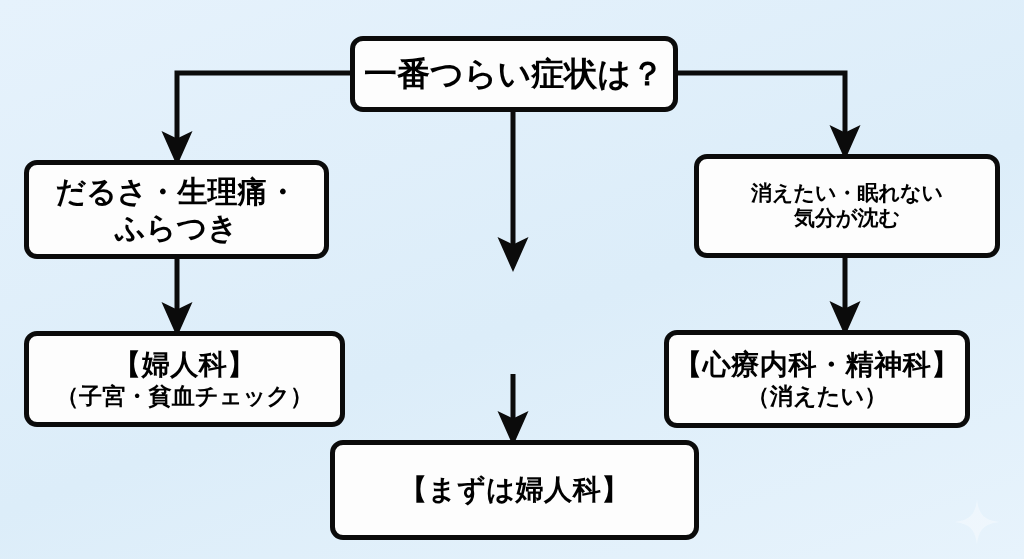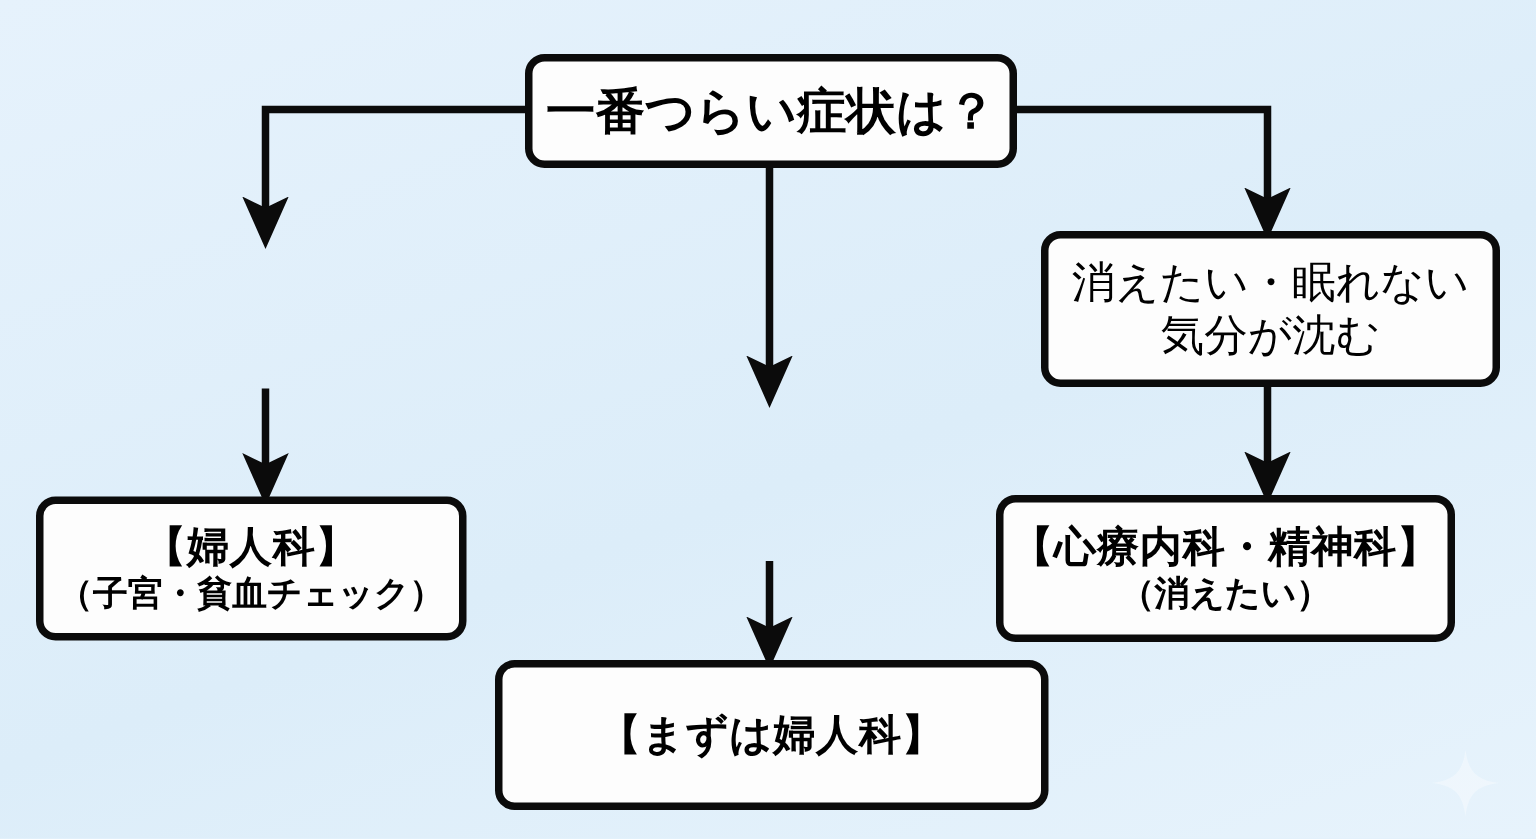"だるさ・生理痛・" div.node { html: none -> <div> <span>だるさ・生理痛・</span> <span>ふらつき</span> </div> }
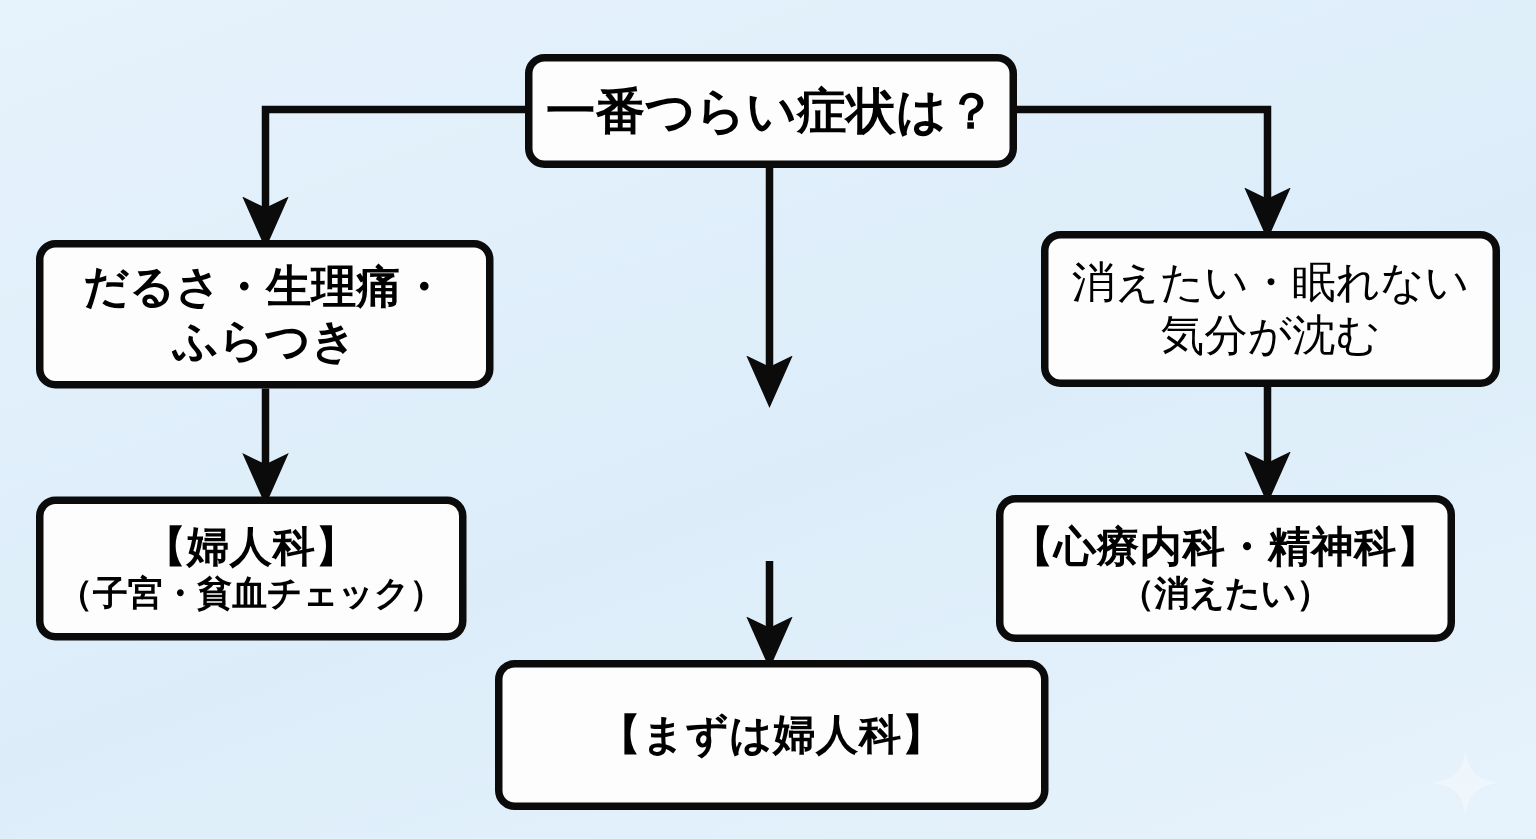"消えたい・眠れない" #node-right-symptom { font-size: 29px -> 21px; font-weight: normal -> bold }
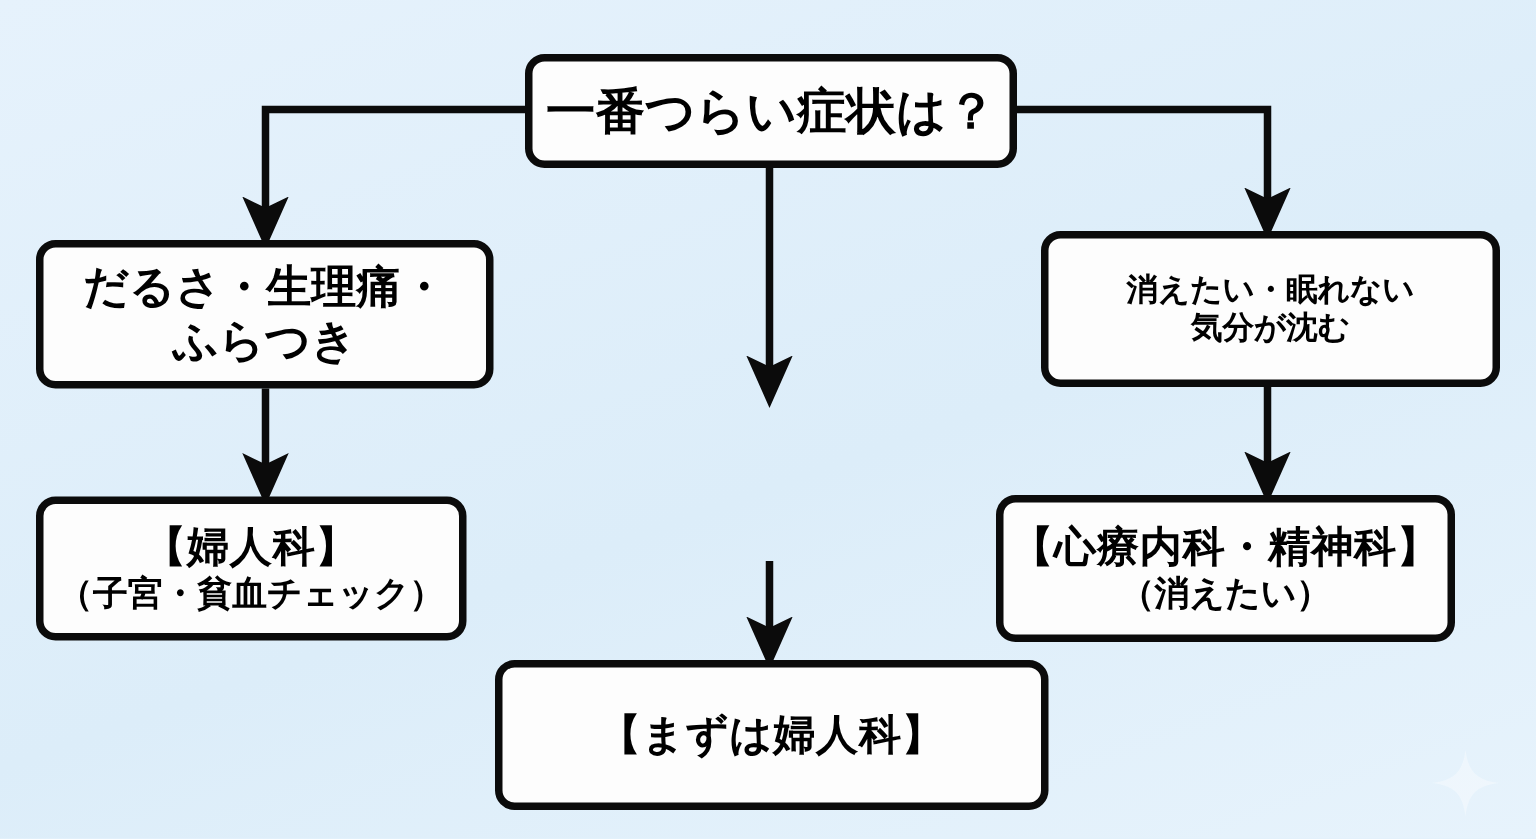"【婦人科】" #node-left-result { width: 287px -> 321px }
